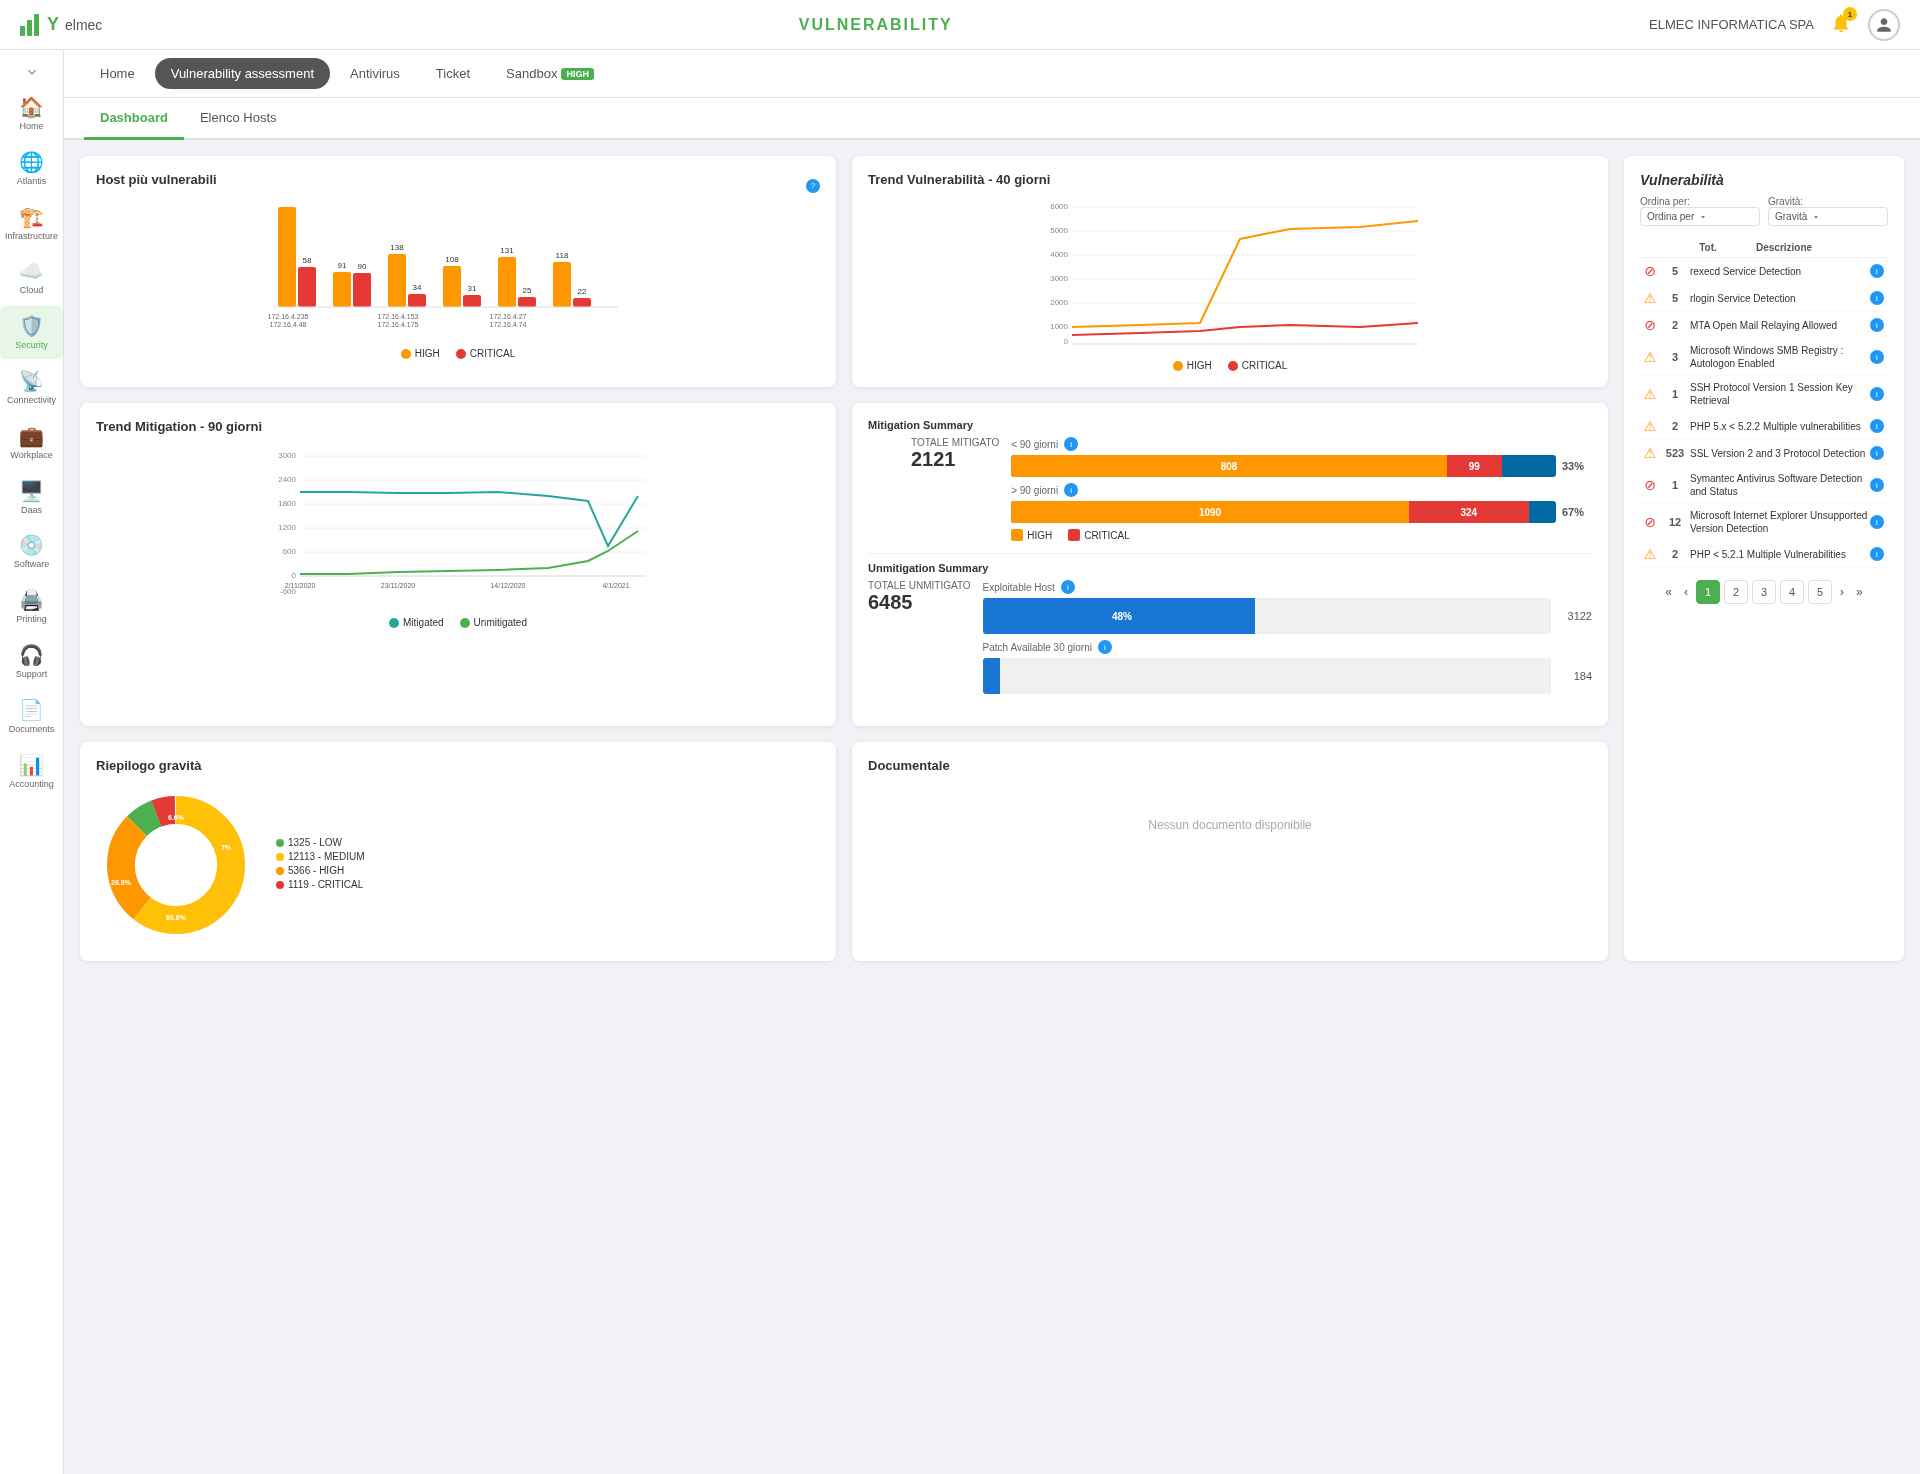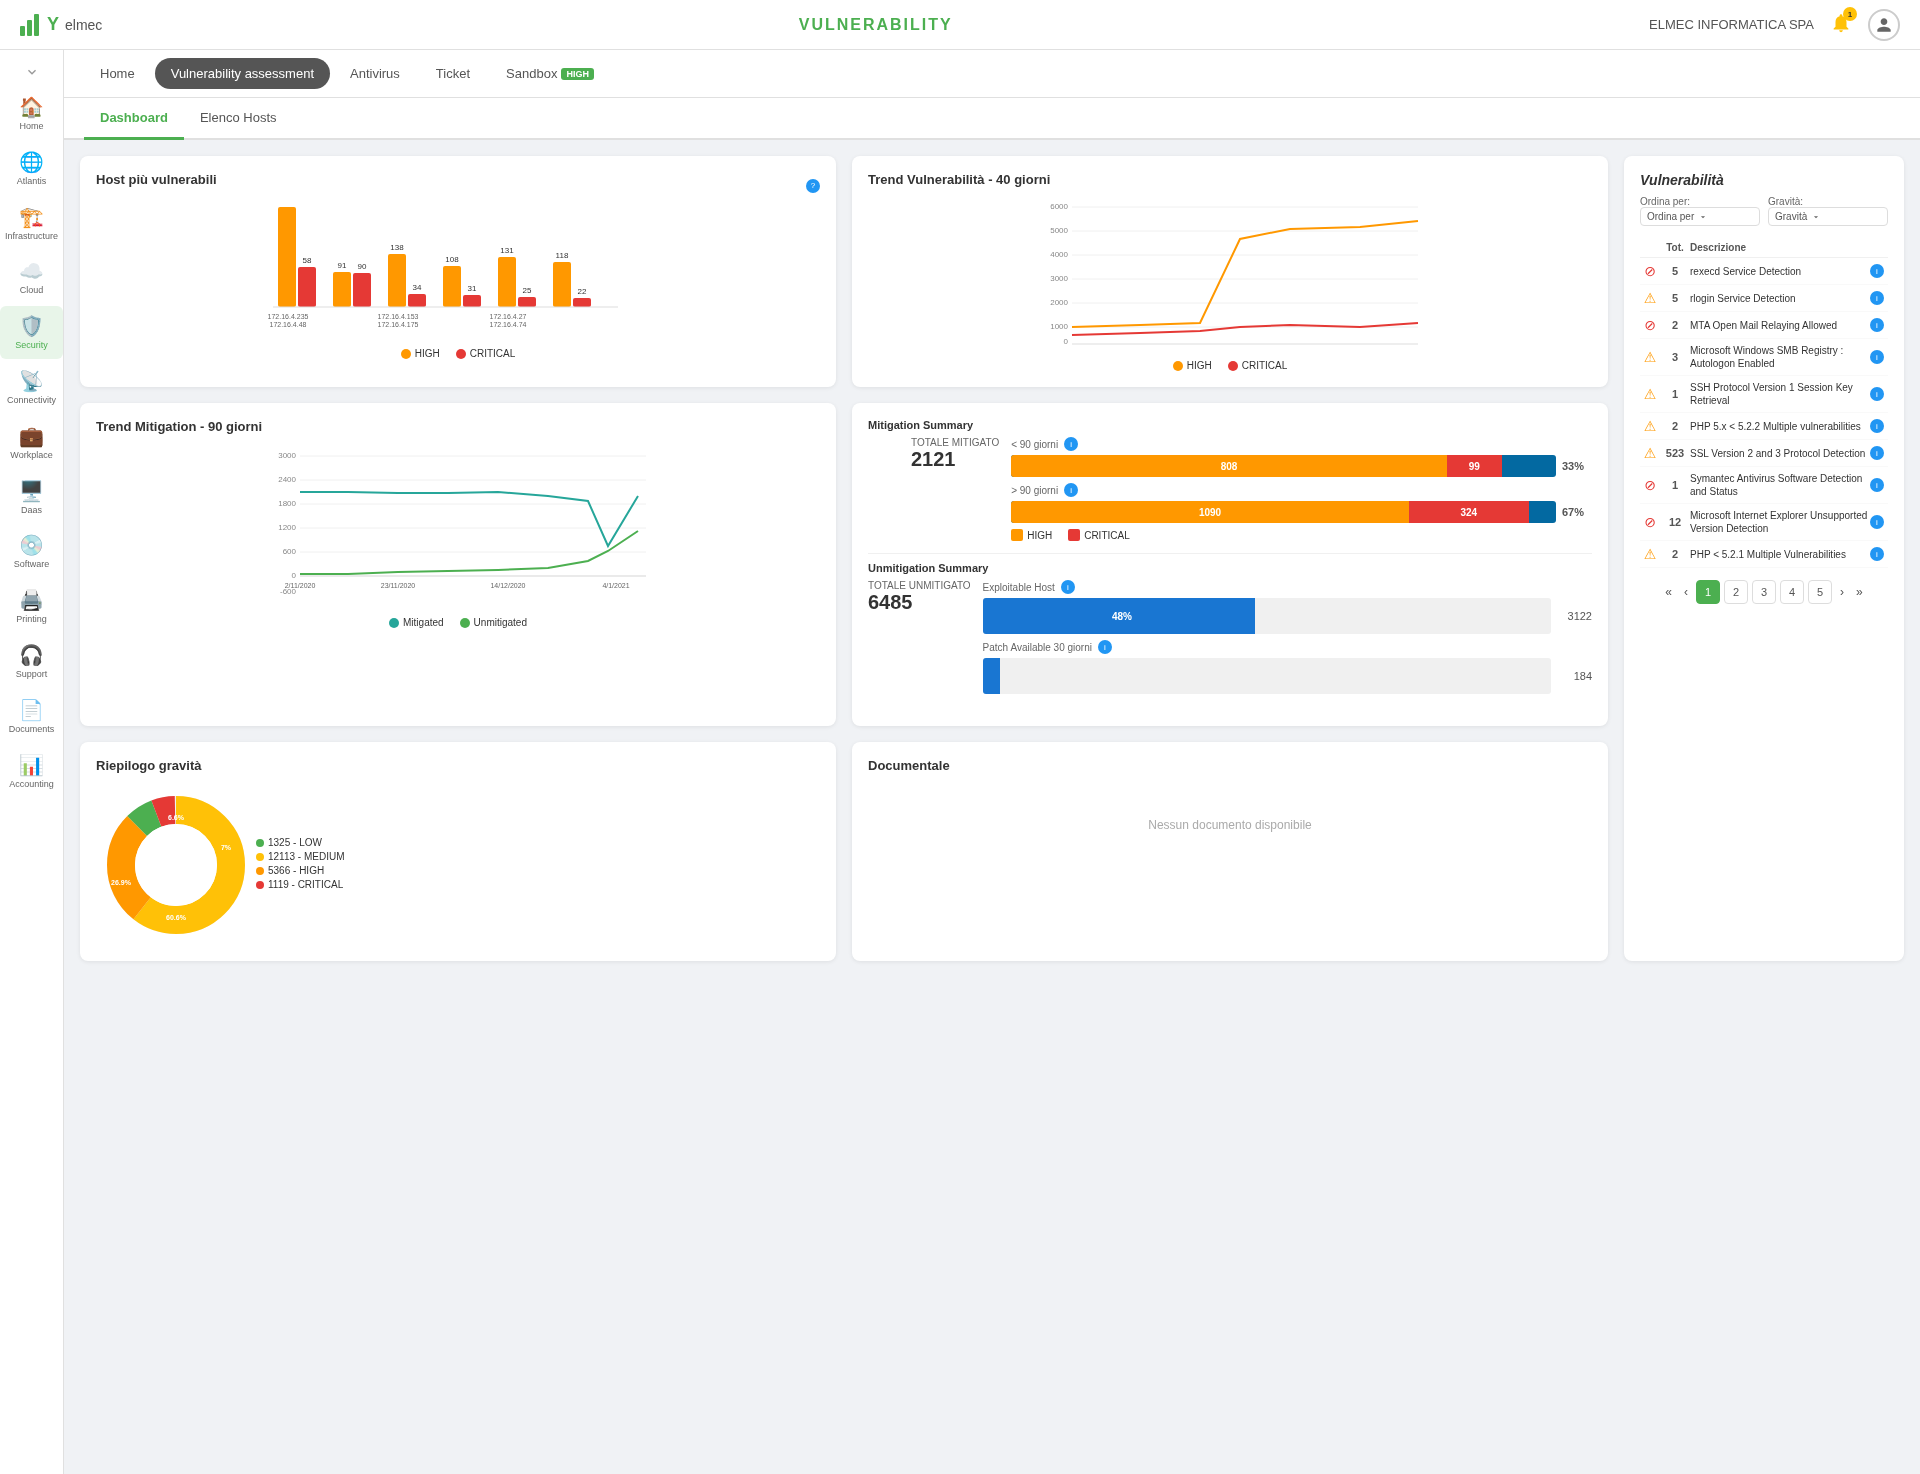"Tot." .vuln-cols { gap: none -> 33px }
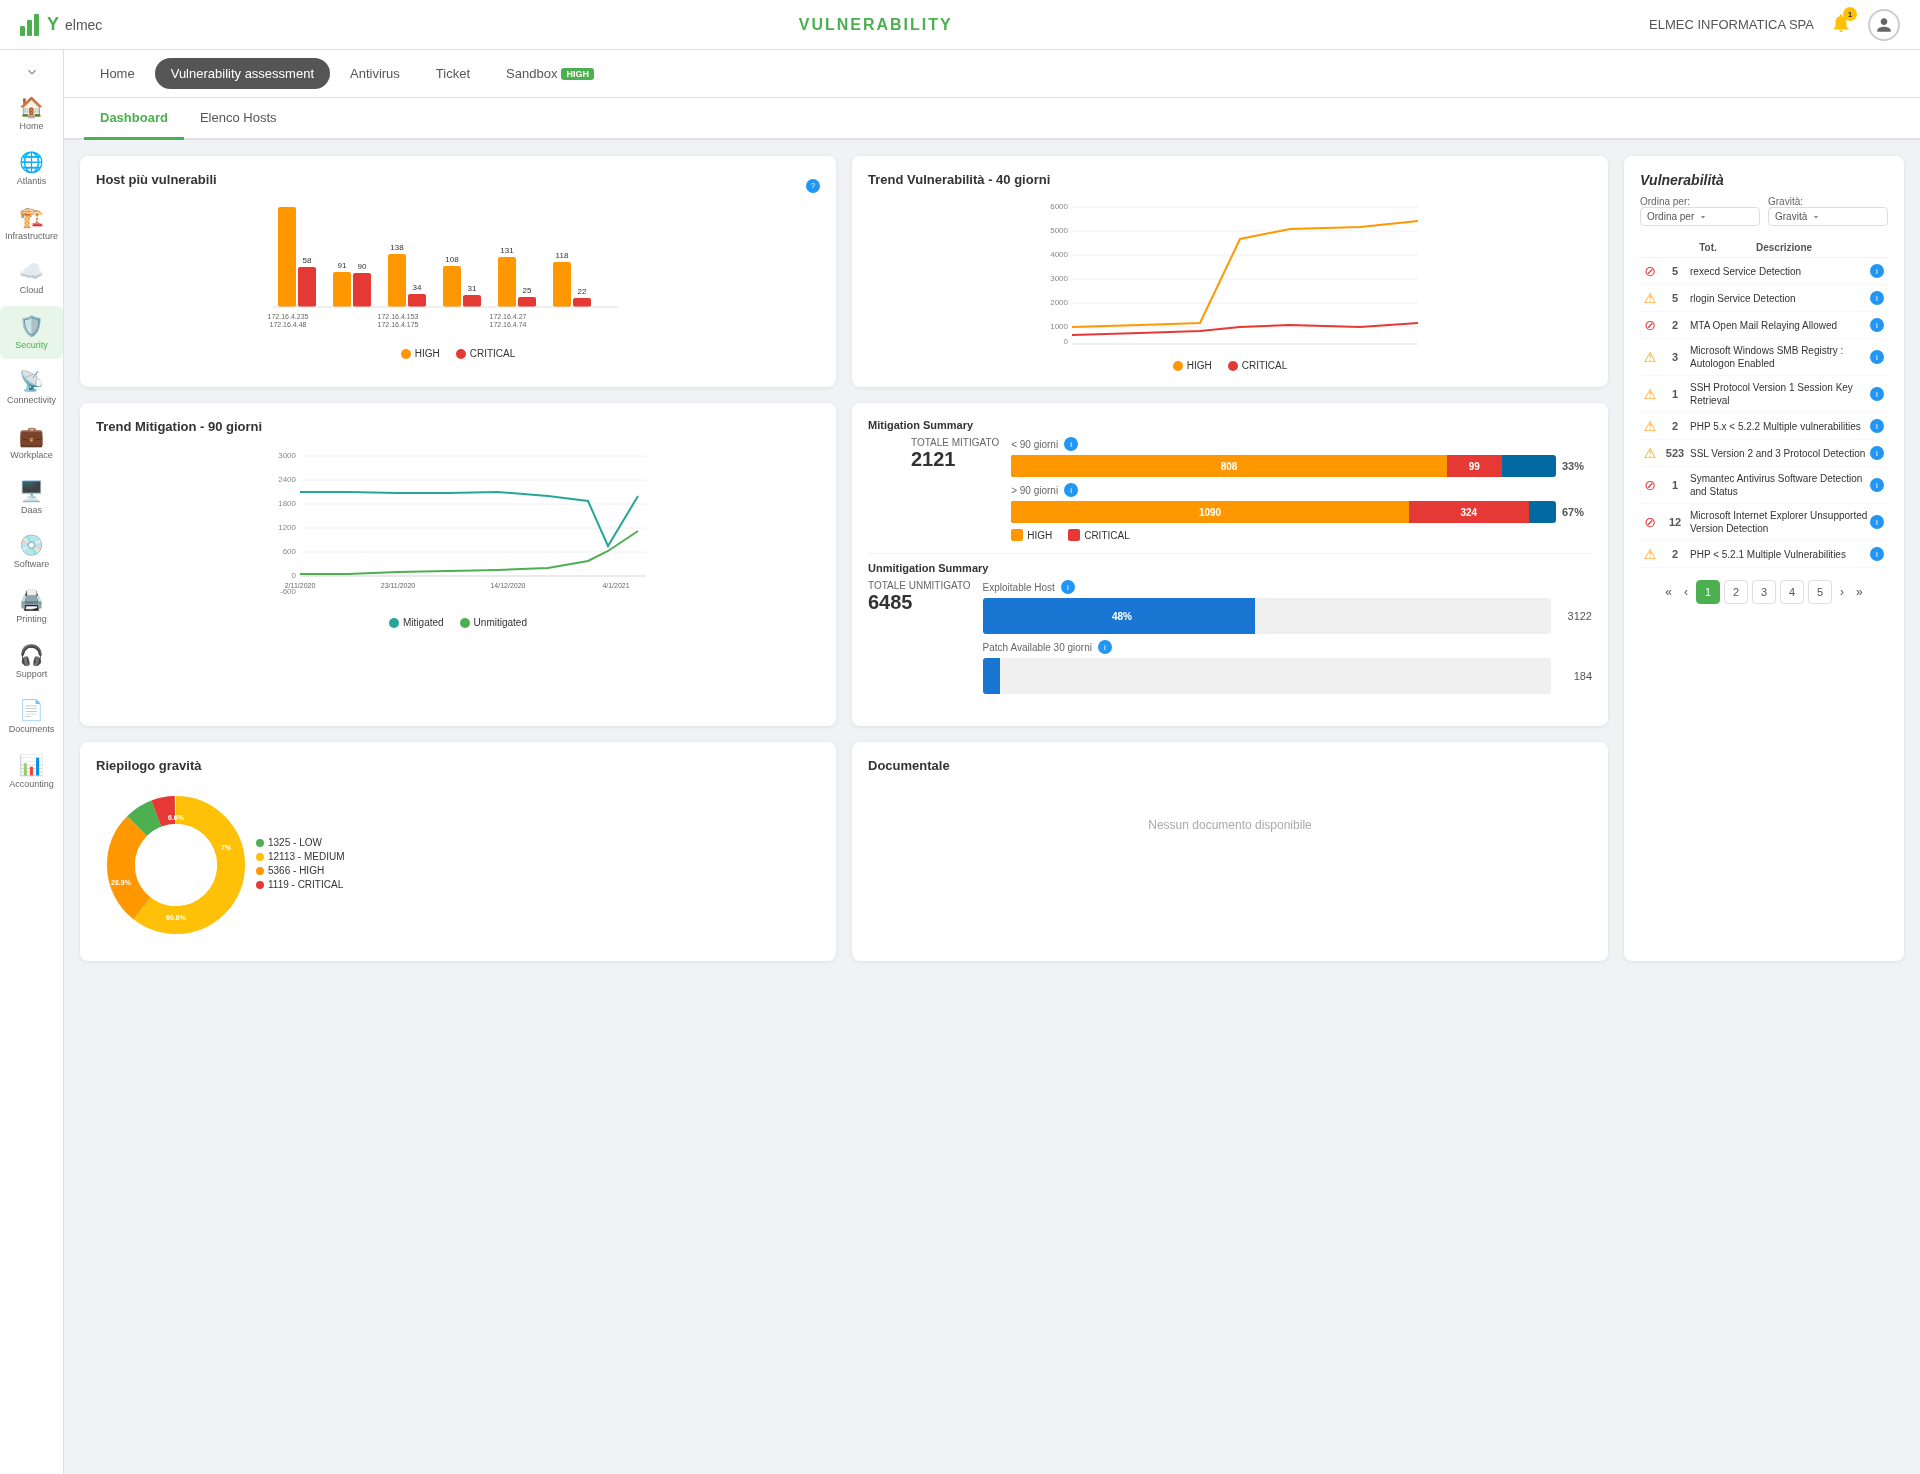"1325 - LOW" .donut-area { gap: none -> 20px }
